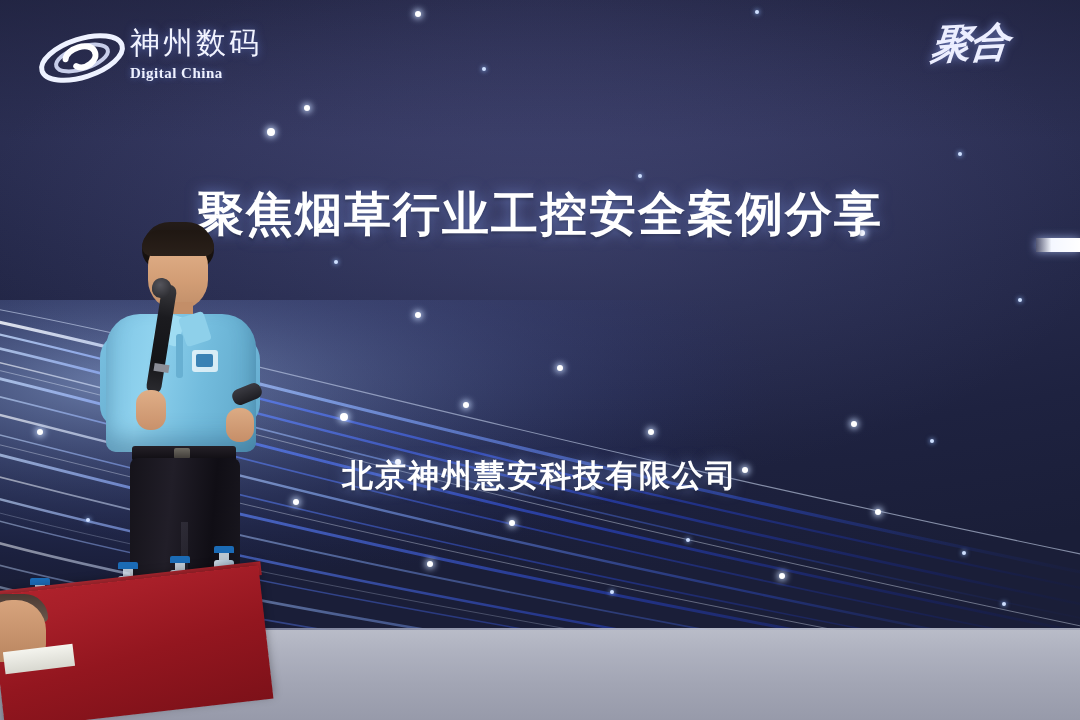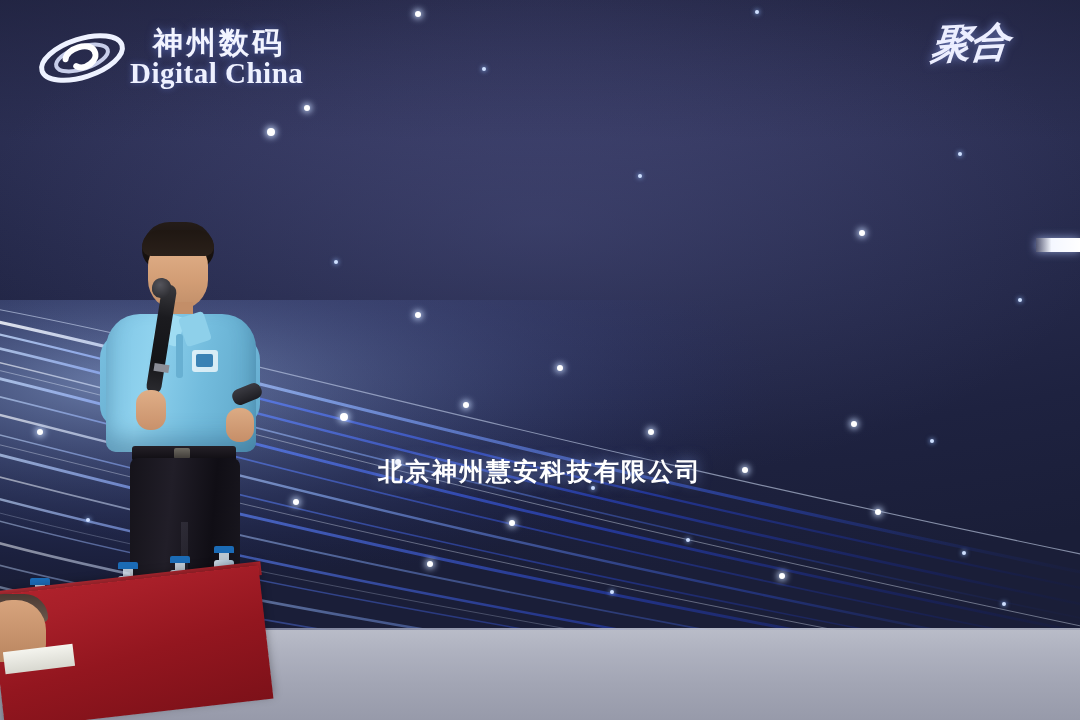"神州数码" .brand-cn { font-weight: bold -> normal; margin-left: 23px -> none }
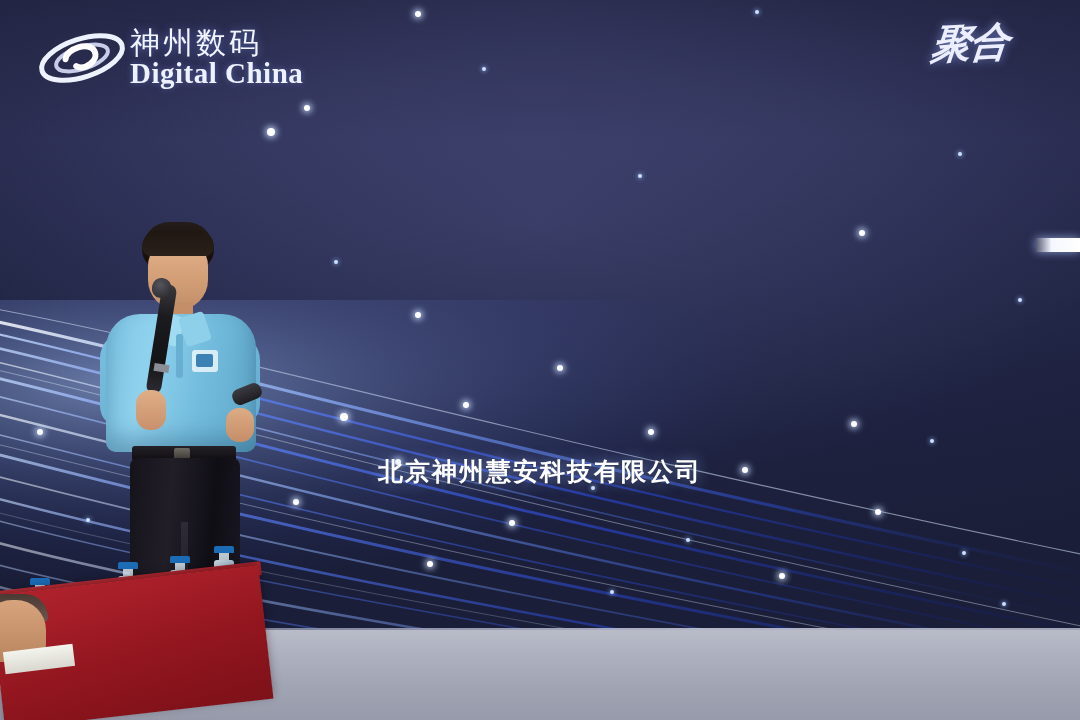"Digital China" .brand-en { font-size: 29px -> 15px }
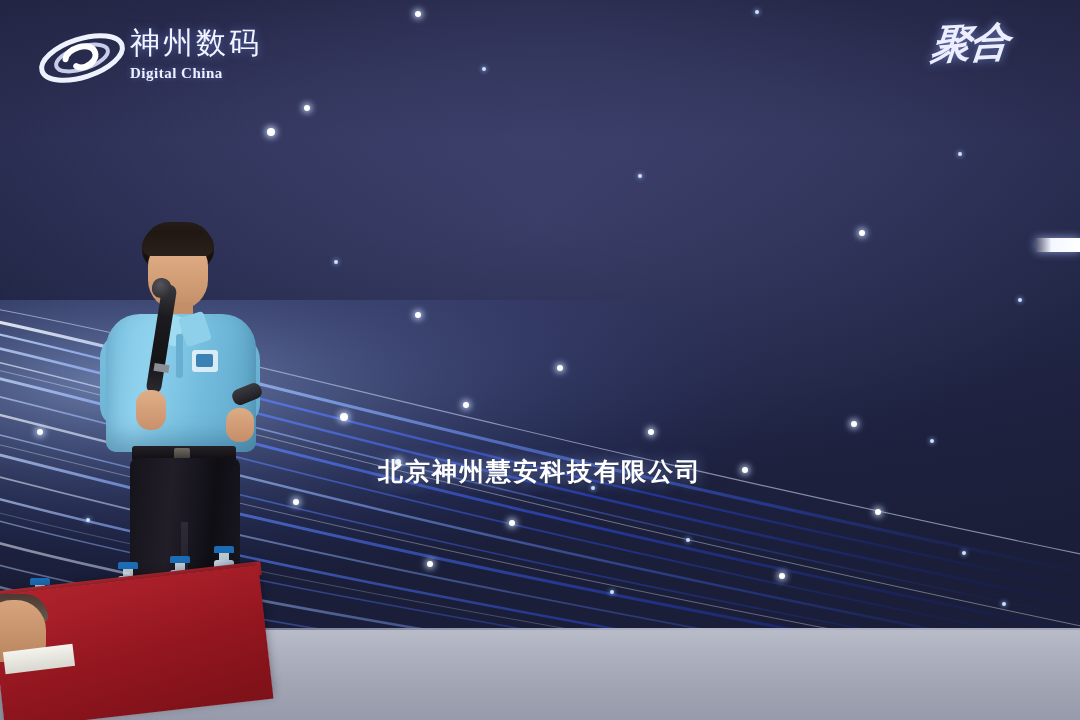"聚焦烟草行业工控安全案例分享" div { html: none -> <div>聚焦烟草行业工控安全案例分享</div> }
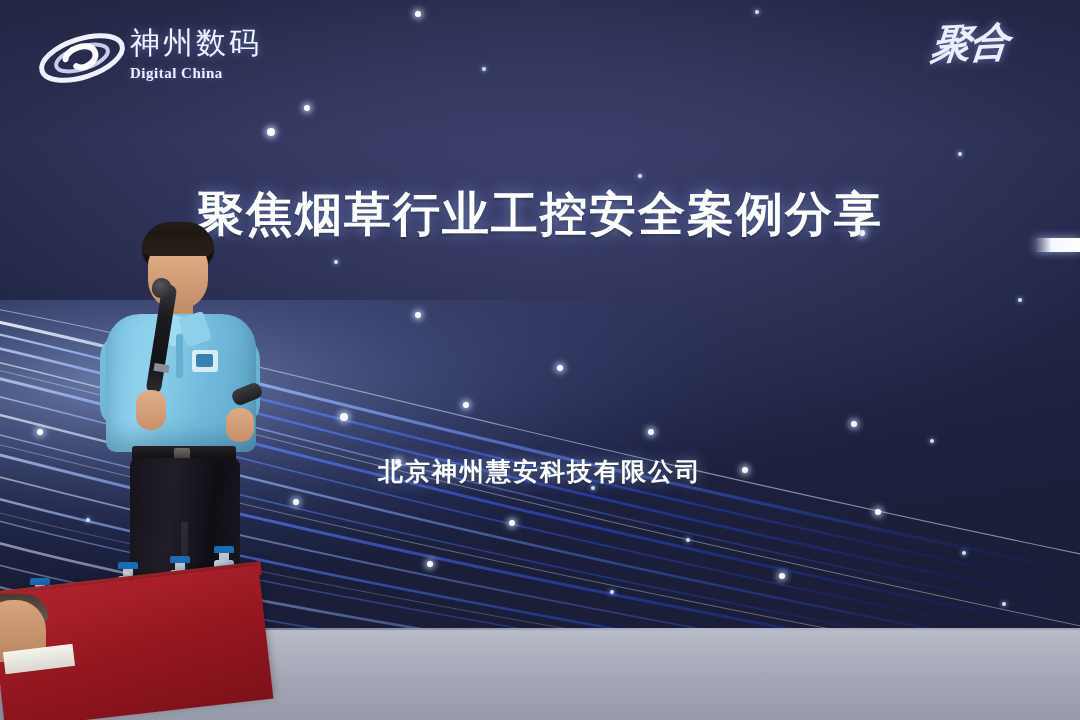"北京神州慧安科技有限公司" #slide-company { font-size: 25px -> 31px }
